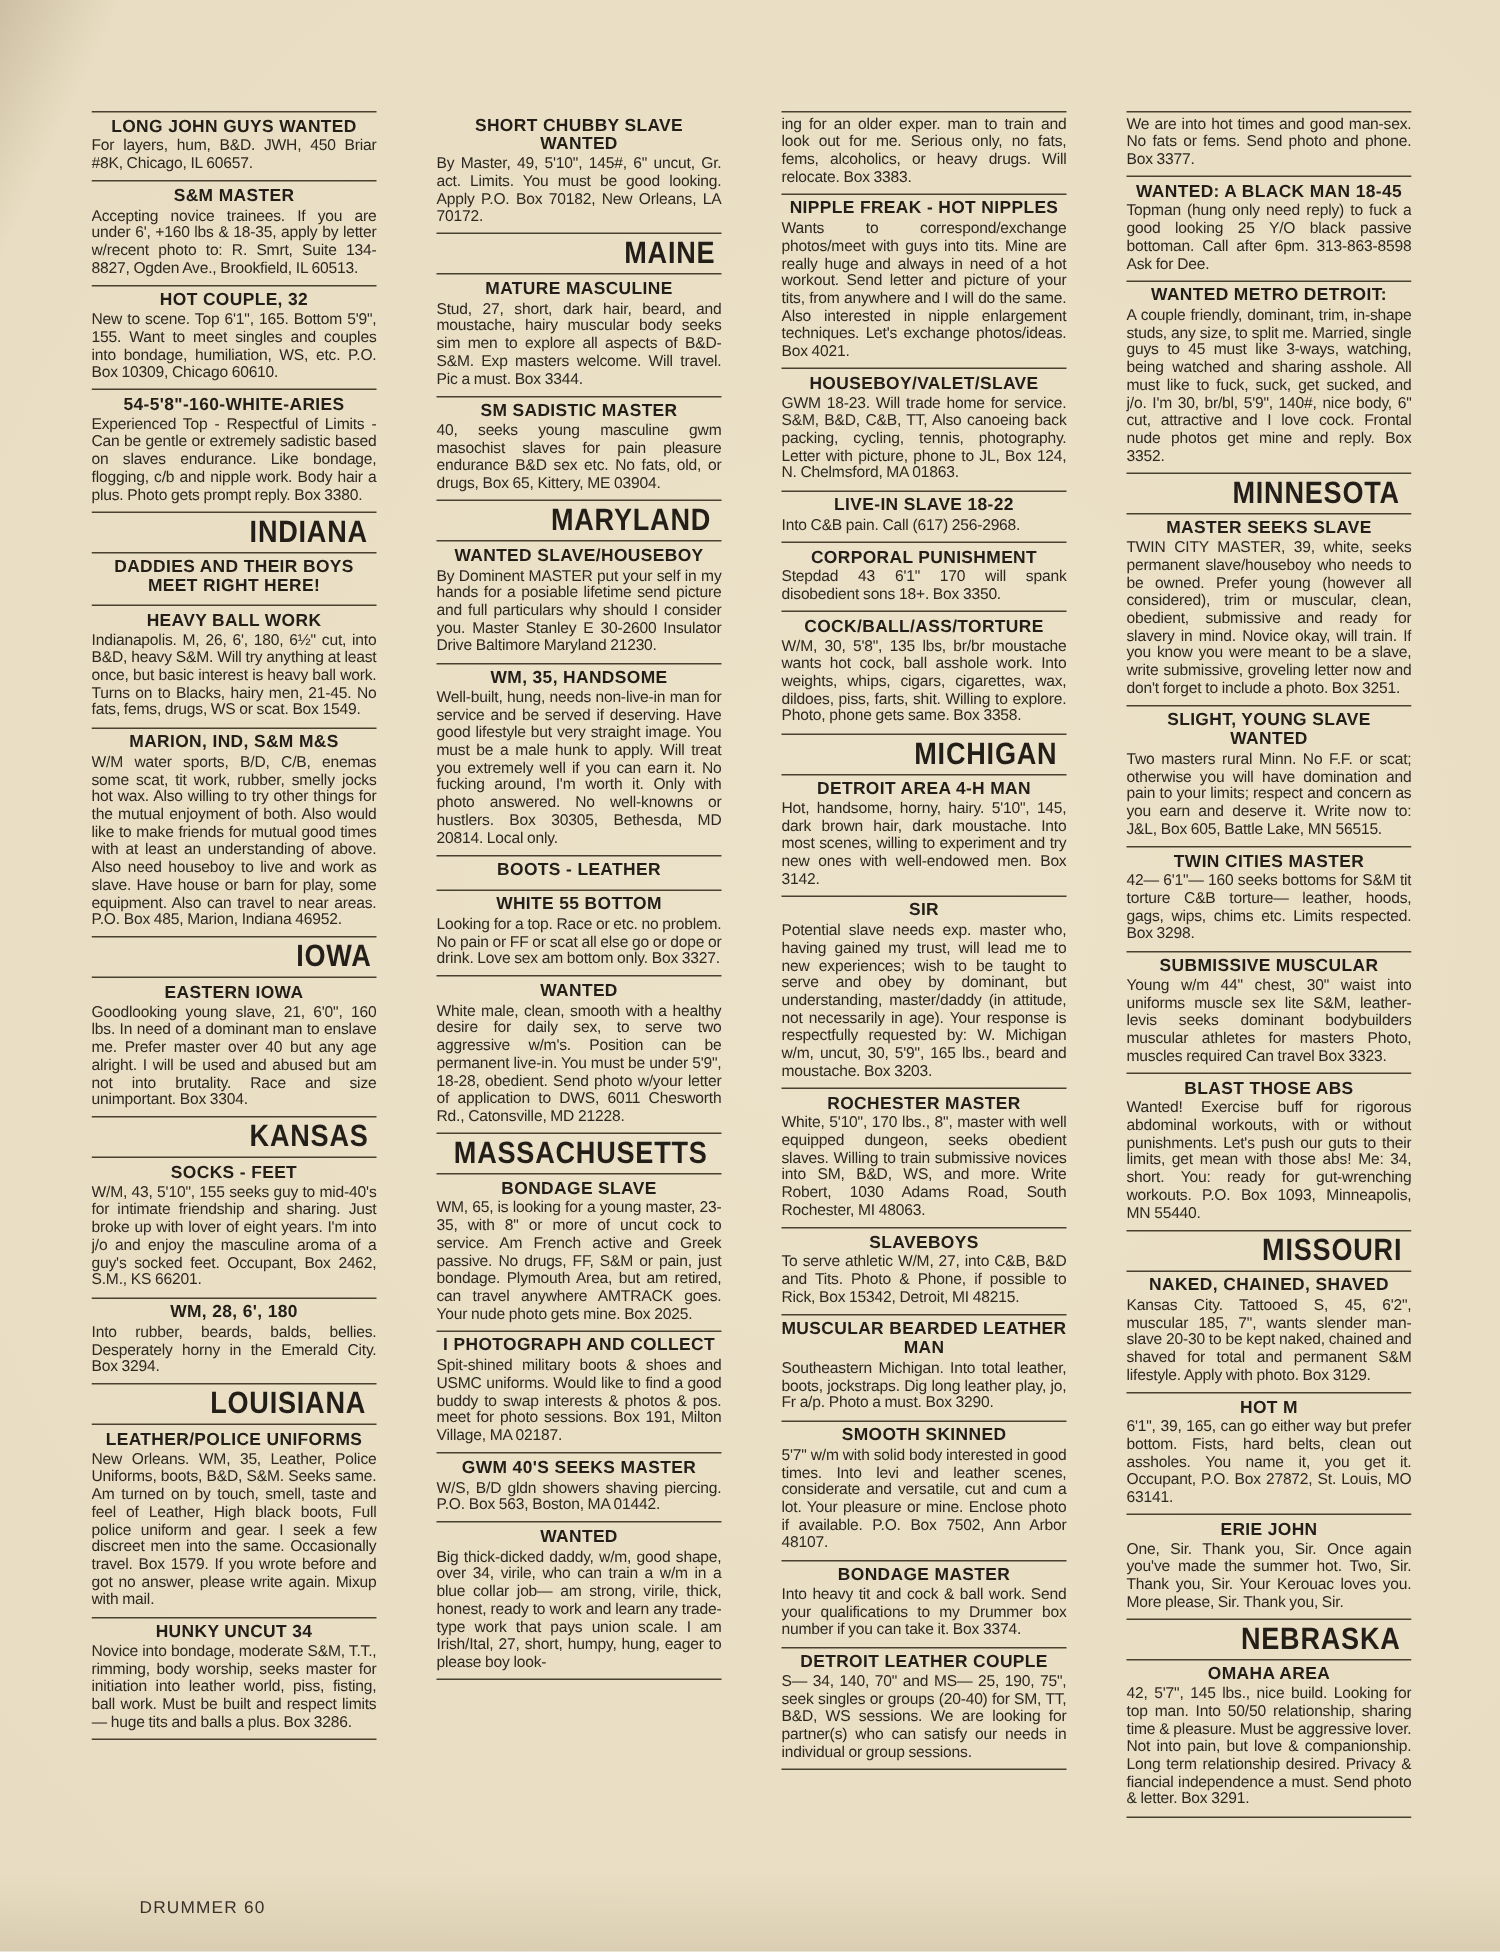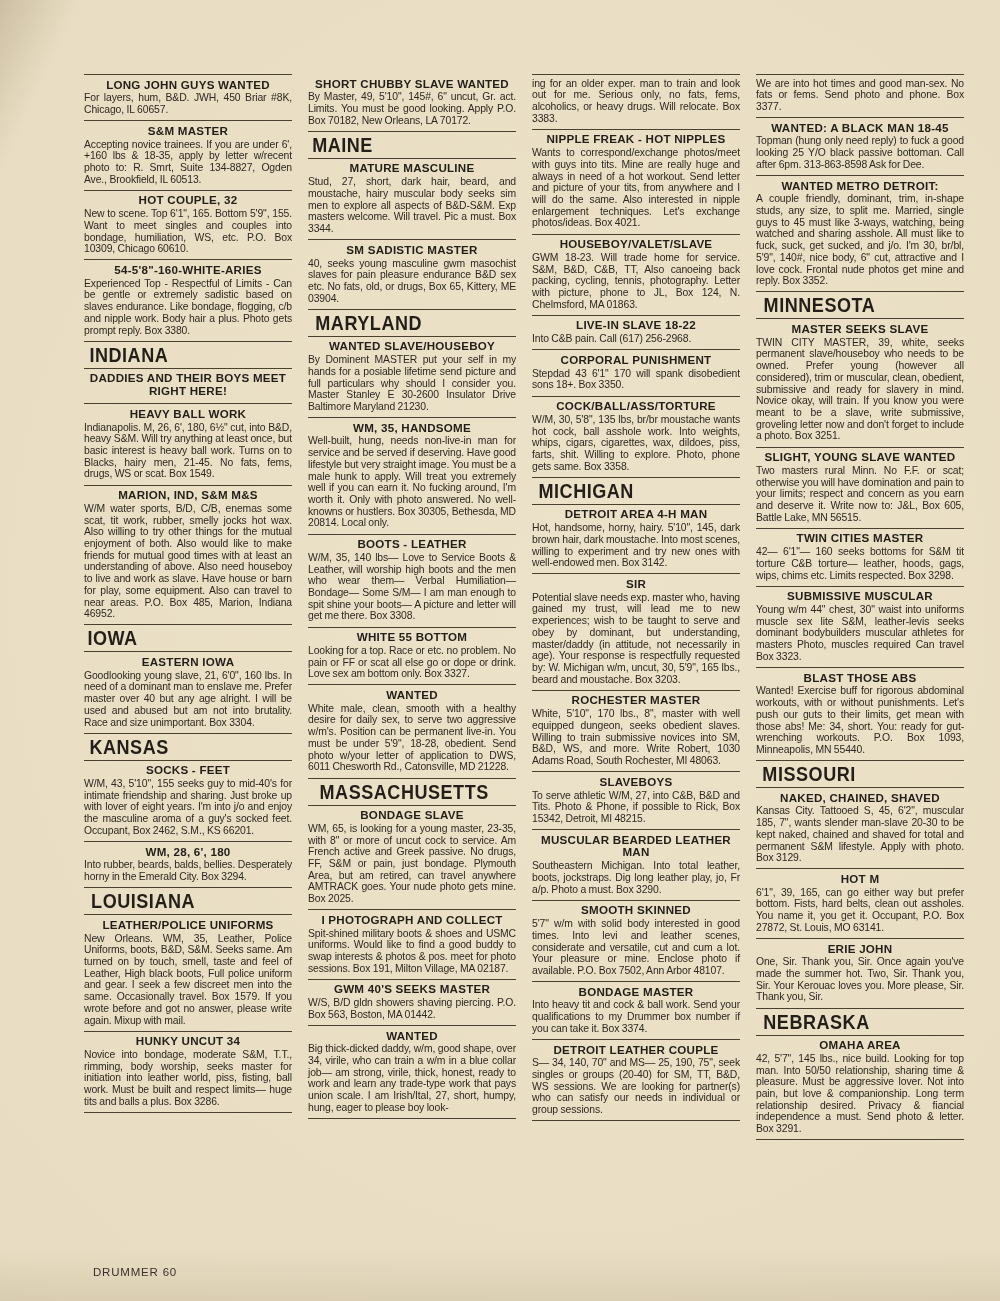"LONG JOHN GUYS WANTED" .columns { gap: 16px -> 40px; margin-left: 23px -> none }
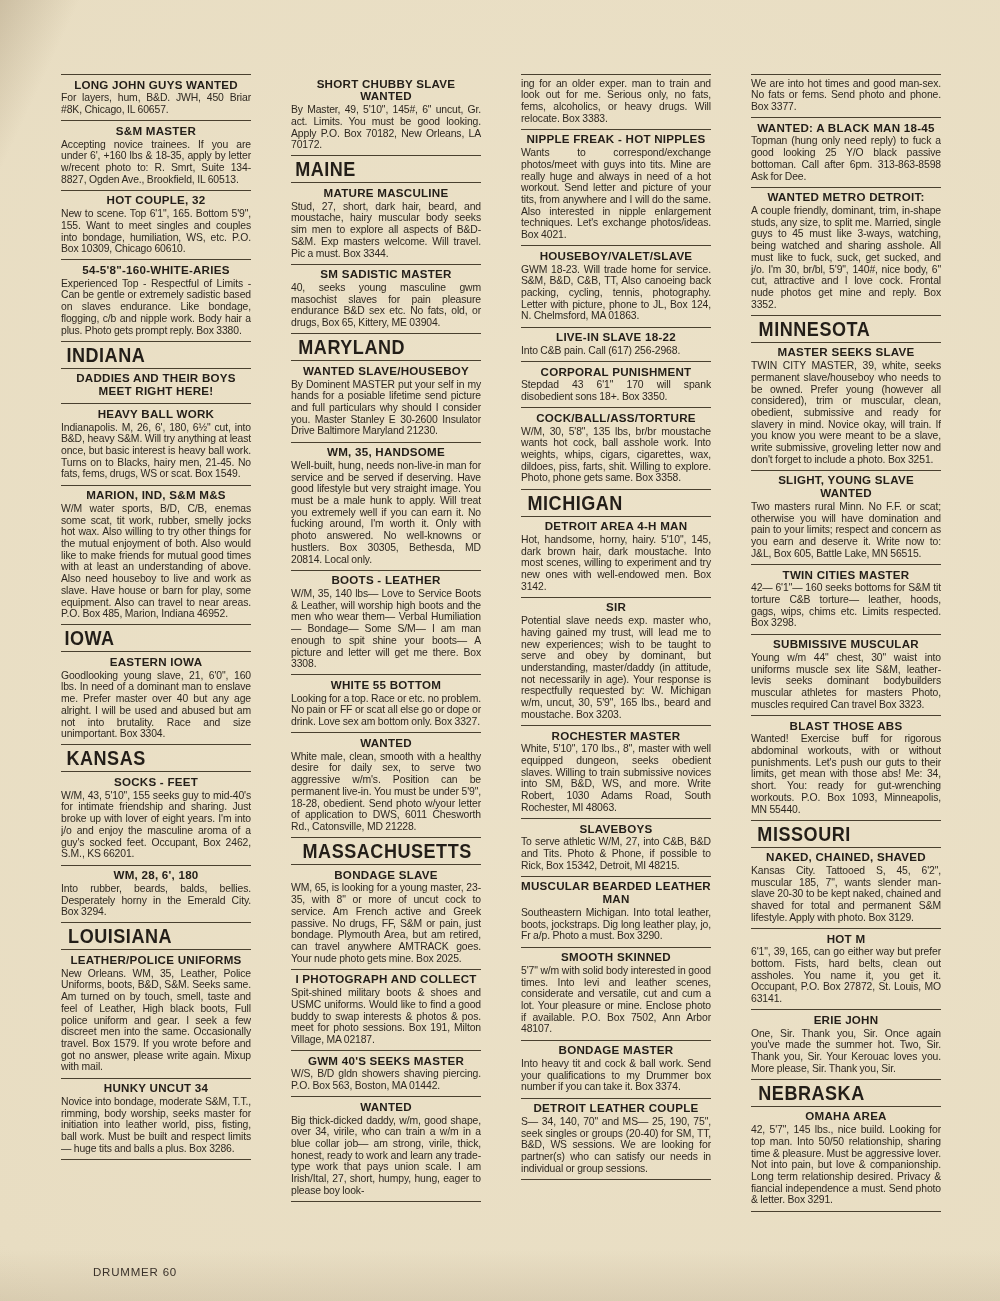"MAINE" .state { text-align: left -> right }
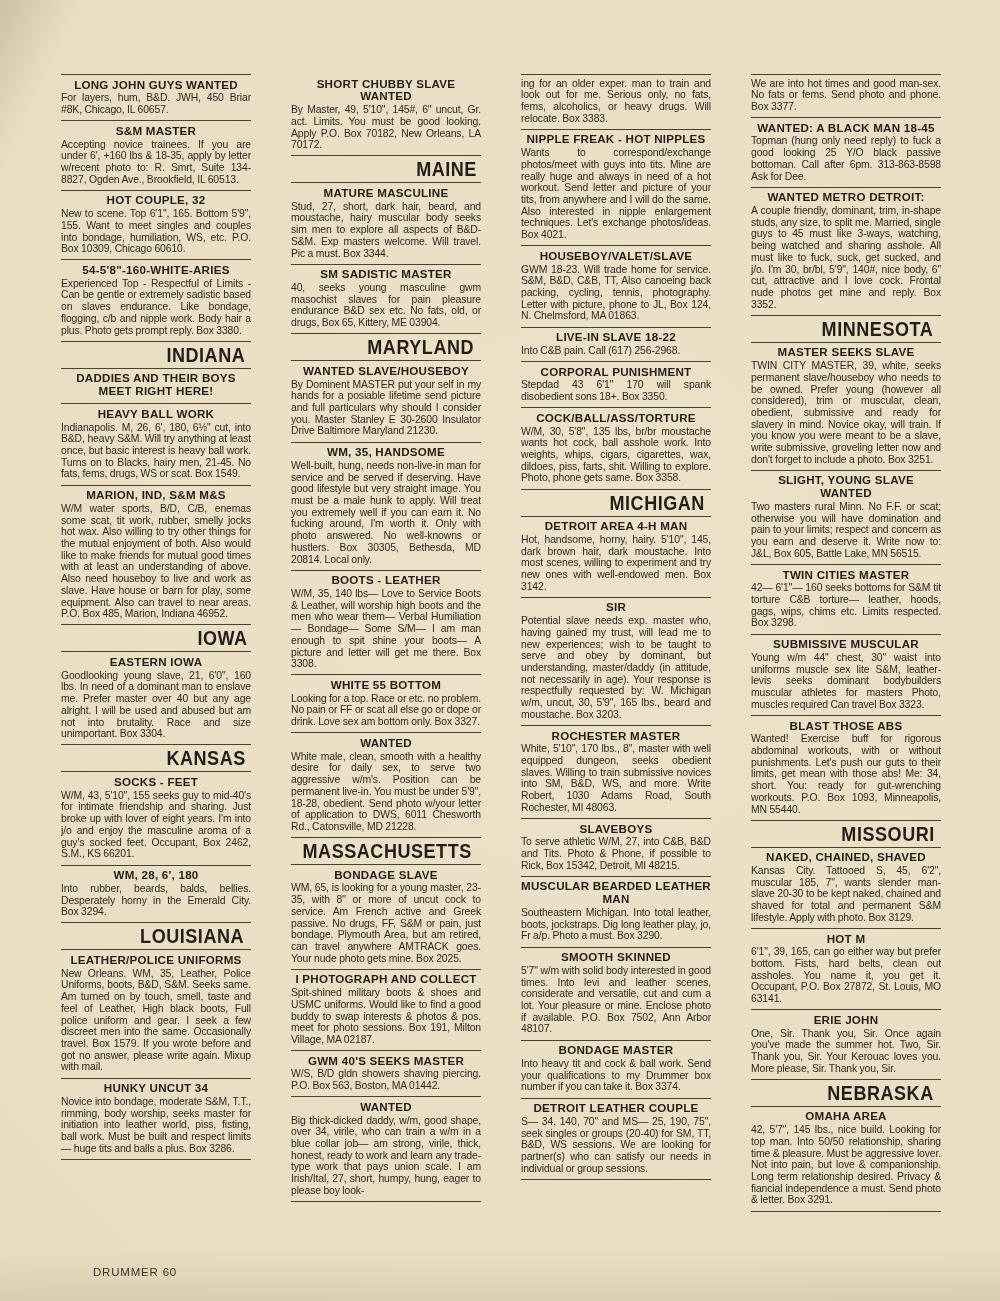"W/M, 35, 140 lbs— Love" div.ad-body { html: <div>W/M, 35, 140 lbs— Love to Service Boots &amp; Leather, will worship high boots and the men who wear them— Verbal Humiliation— Bondage— Some S/M— I am man enough to spit shine your boots— A picture and letter will get me there. Box 3308.</div> -> none }
